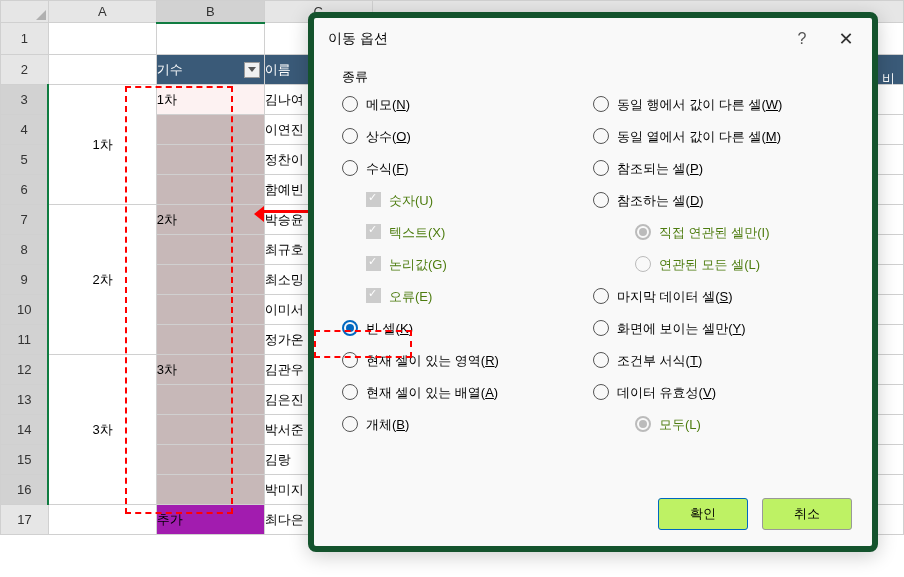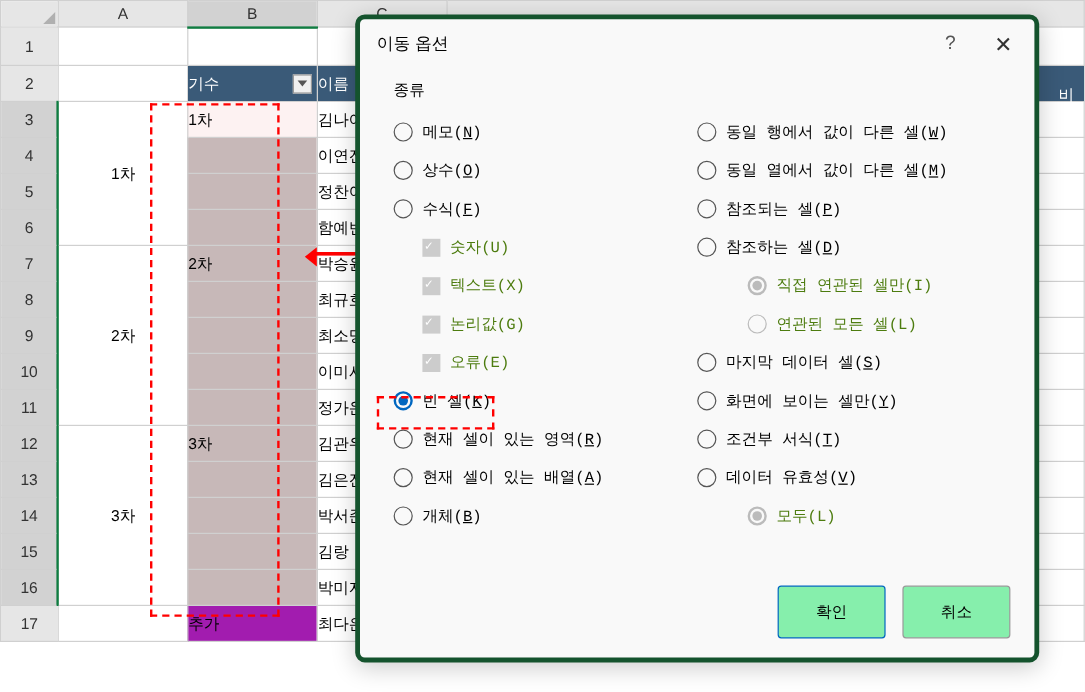"이동 옵션" .dialog { border: 4px solid #14532d -> 6px solid #14532d; left: 296px -> 308px }
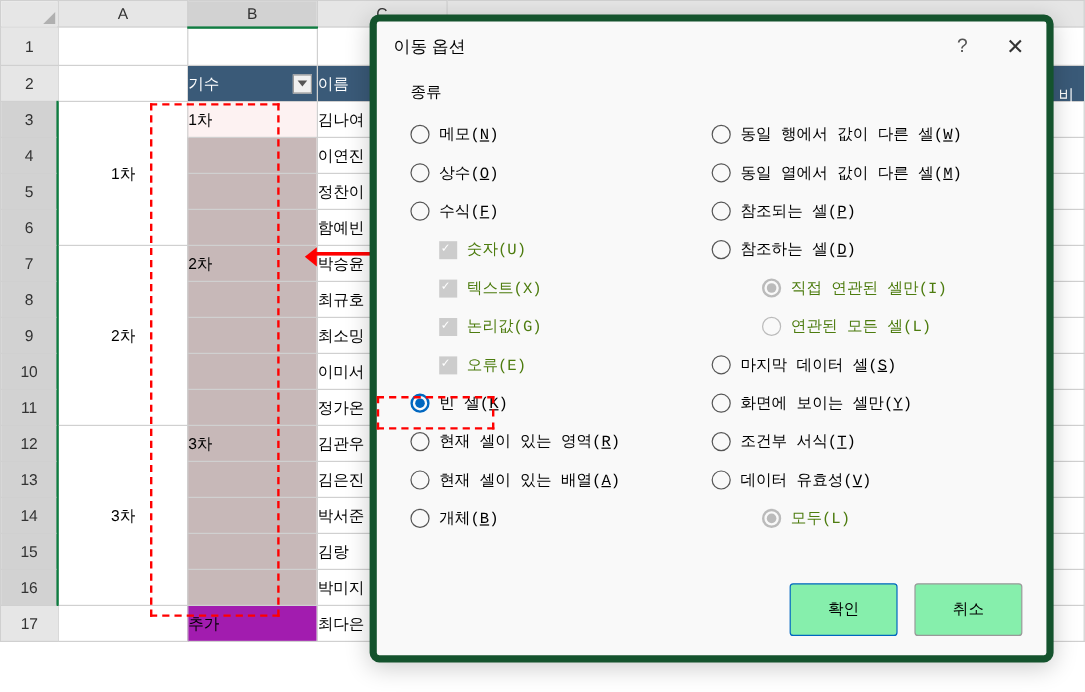"메모(N)" .radio-row { align-items: center -> none; font-family: Liberation Mono, monospace -> none }
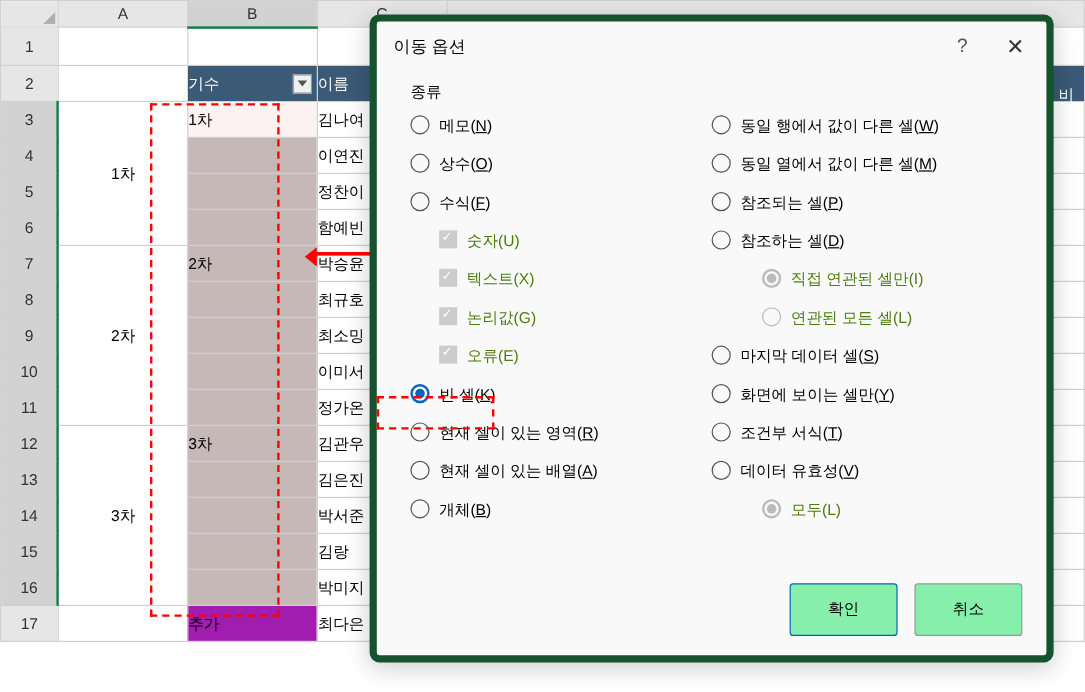"확인" .btn { background: #86efac -> #bef264; height: 44px -> 32px }
